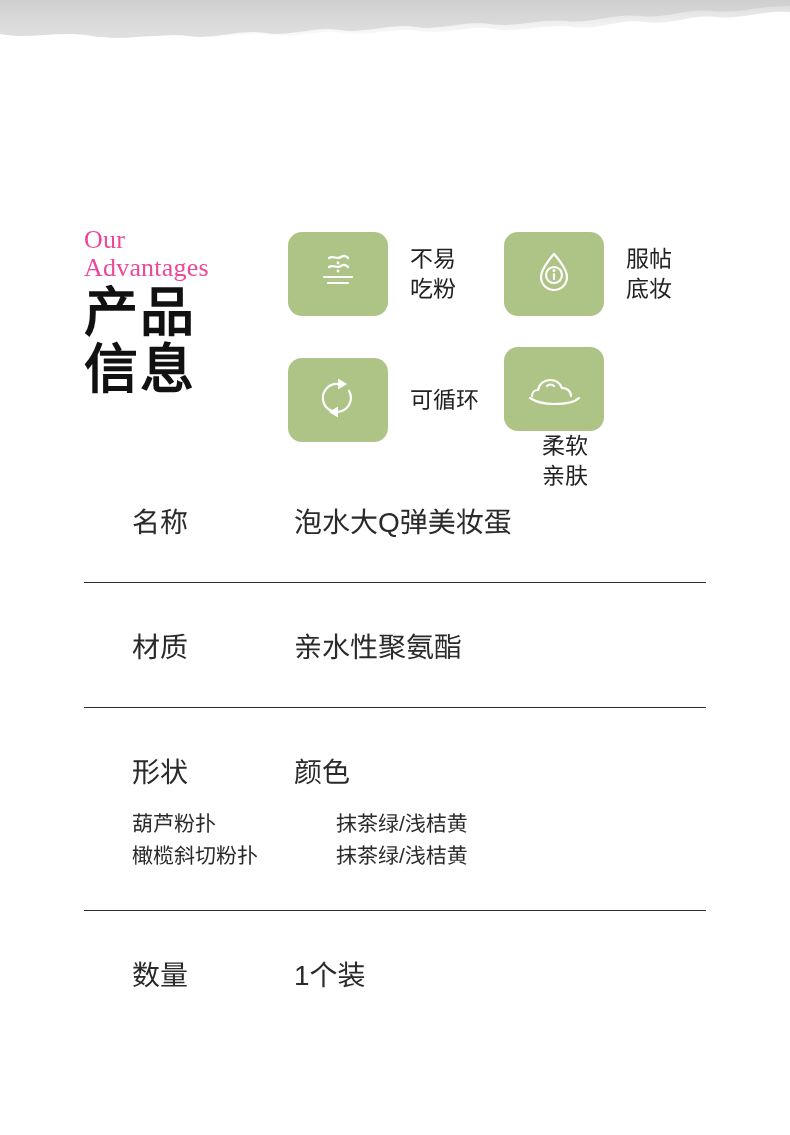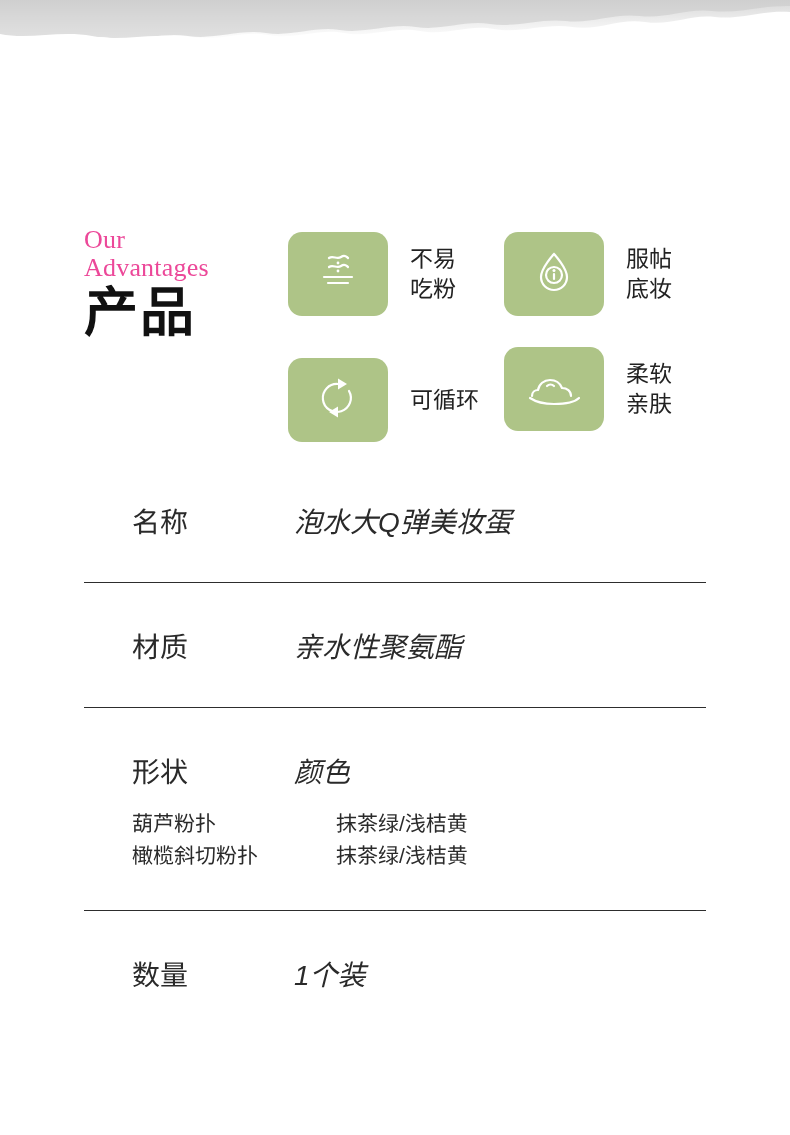"信息" div { html: none -> <div>信息</div> }
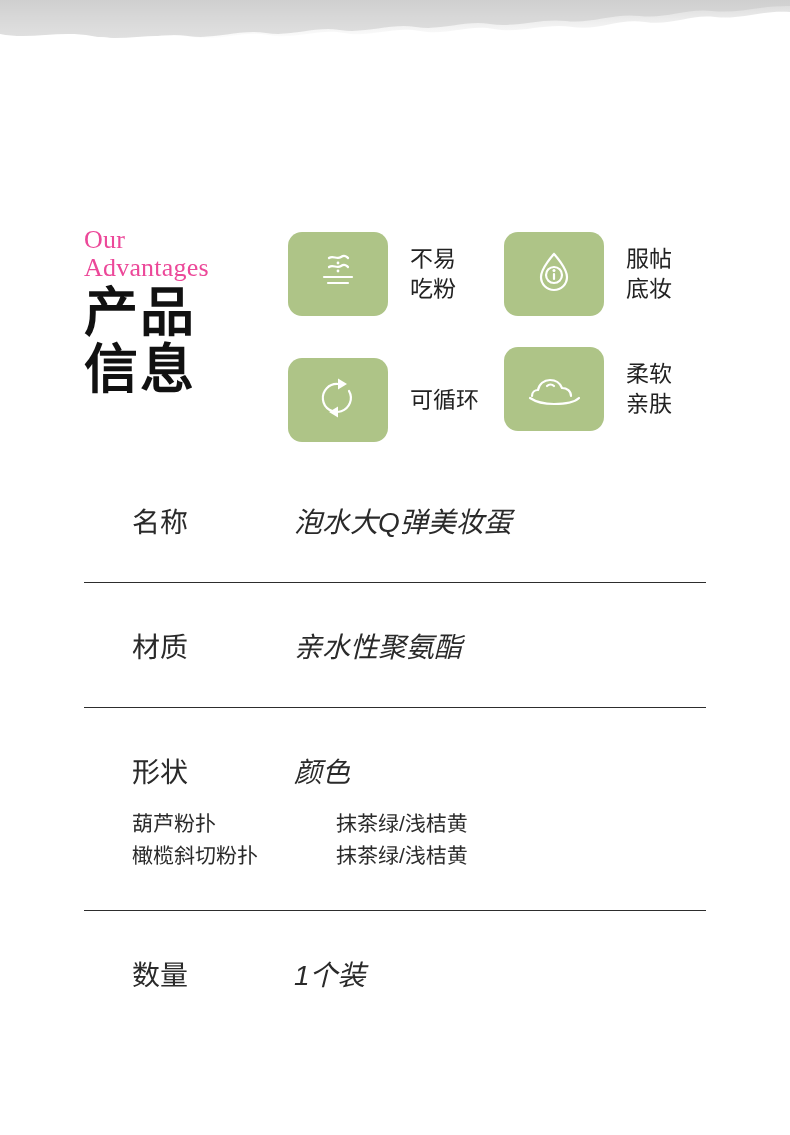"柔软" .feat-4 { flex-direction: none -> column }
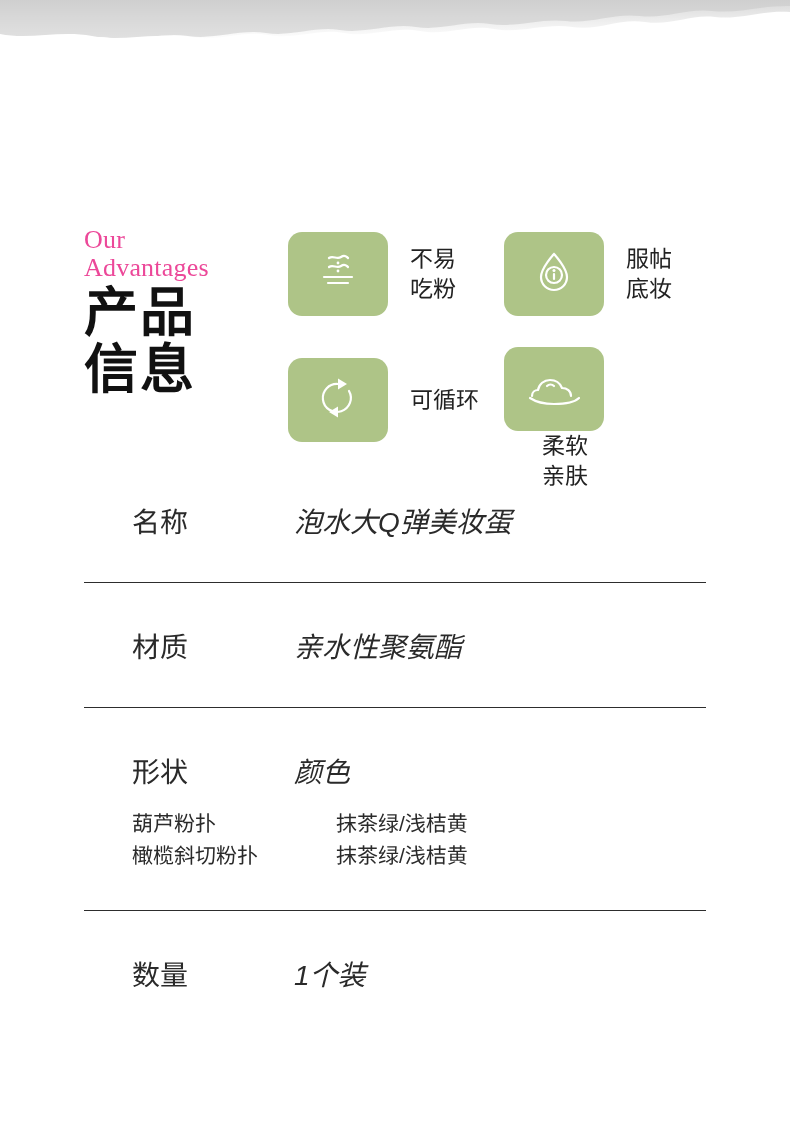"泡水大Q弹美妆蛋" .spec-val { font-style: italic -> none }
